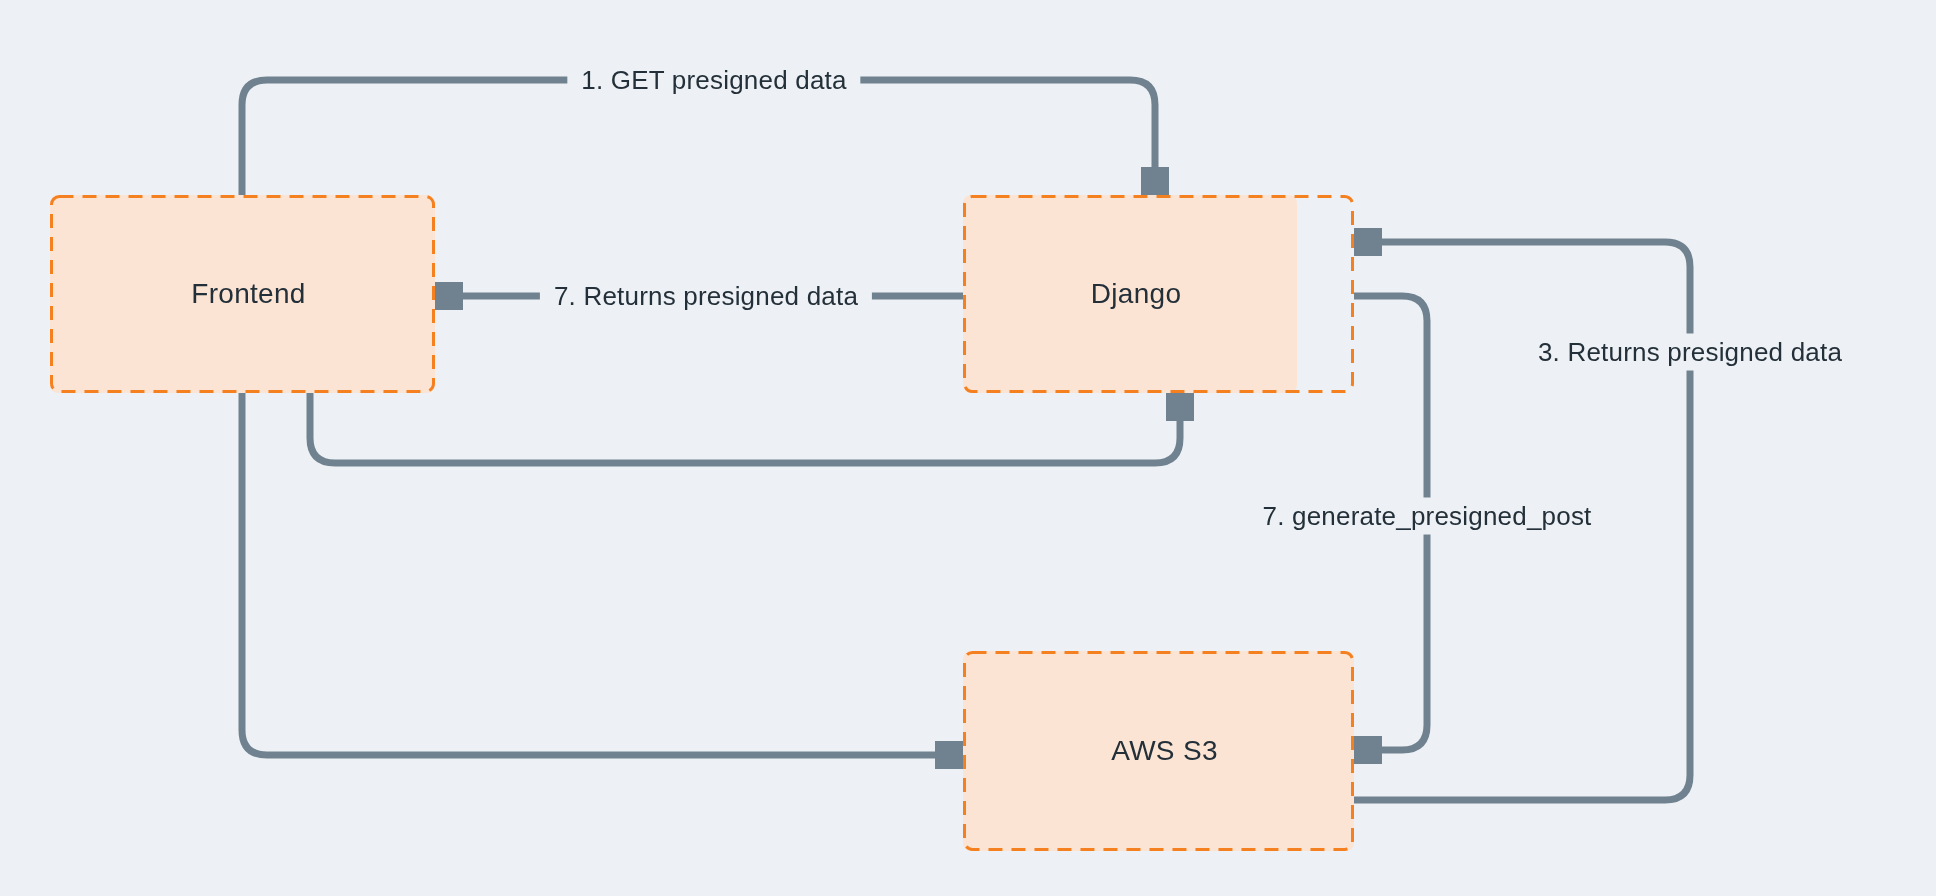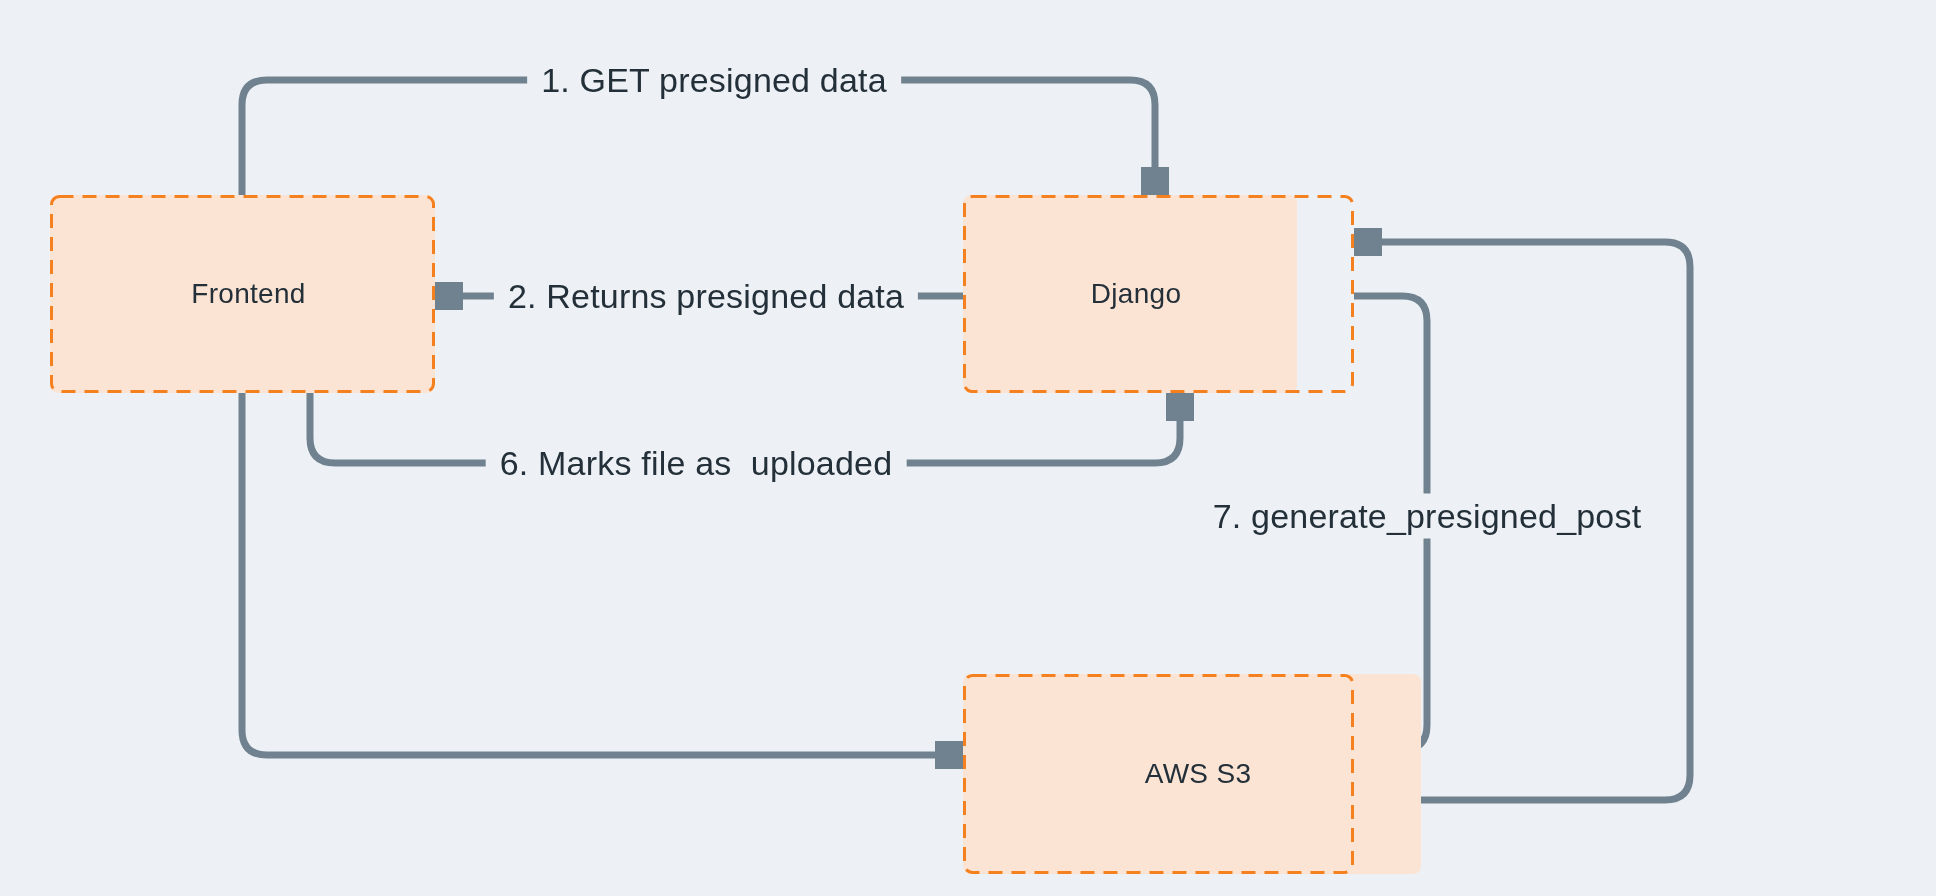"1. GET presigned data" .edge-label { font-size: 34px -> 26px }
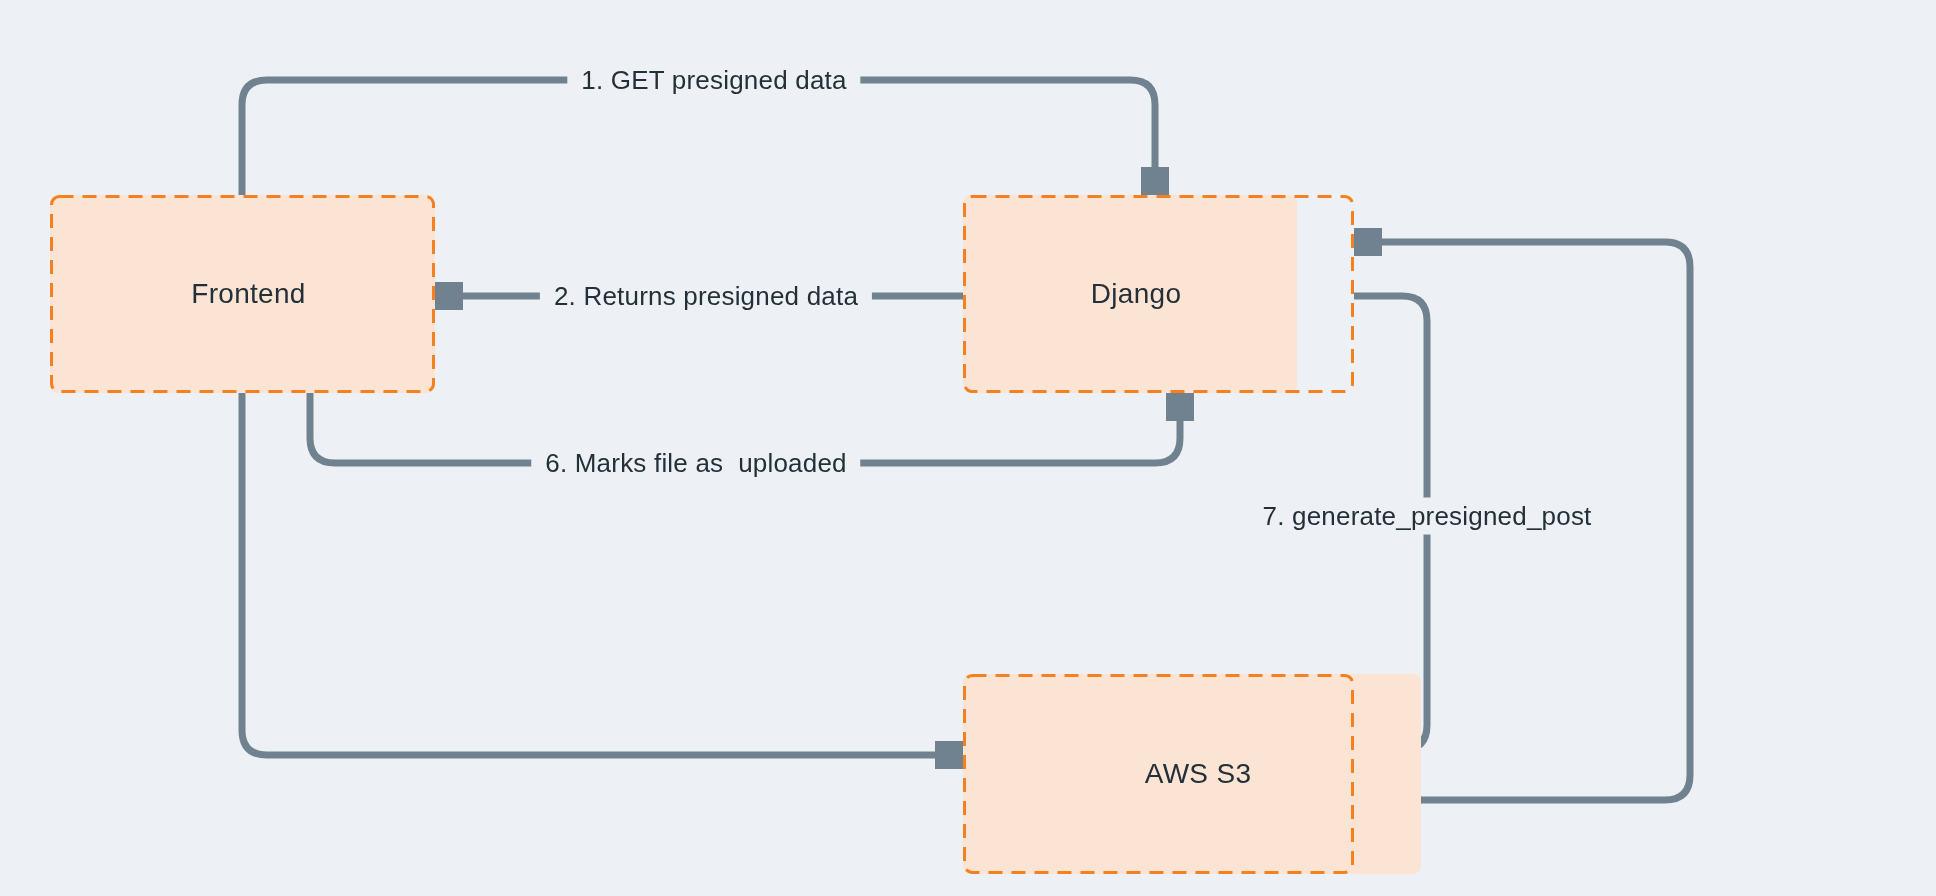"2. Returns presigned data" div.edge-label { text: 2 -> 7 }
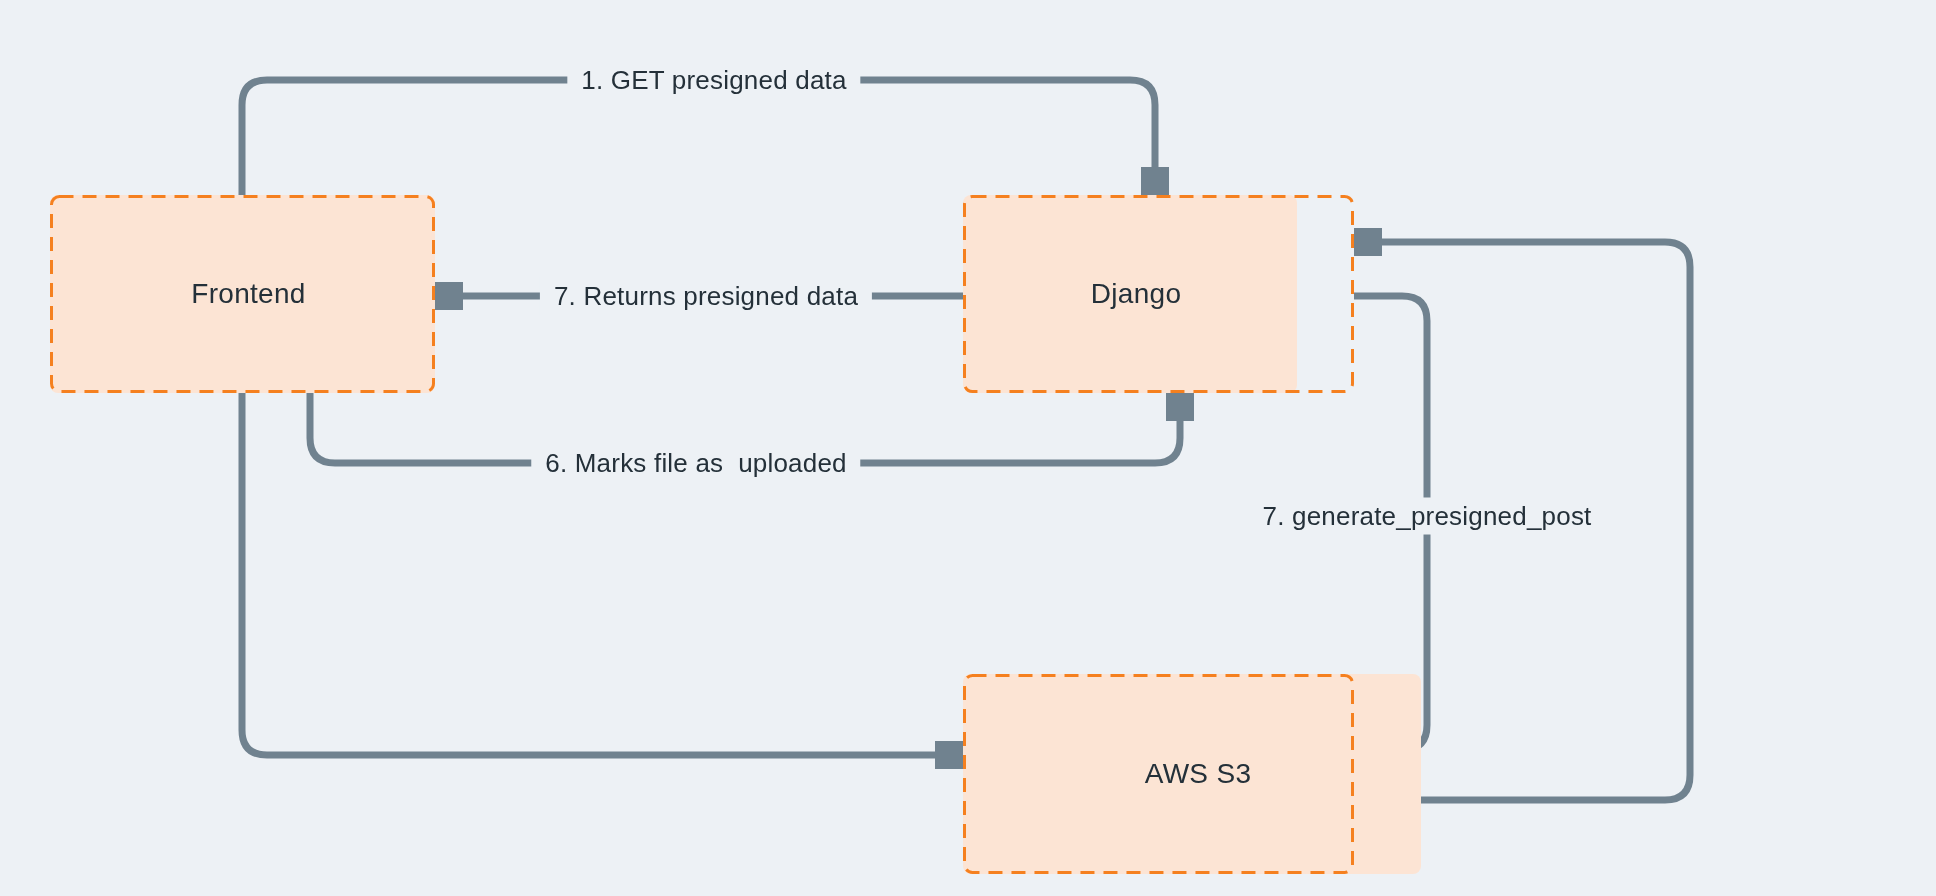"3. Returns presigned data" div.edge-label { html: none -> <div>3. Returns presigned data</div> }
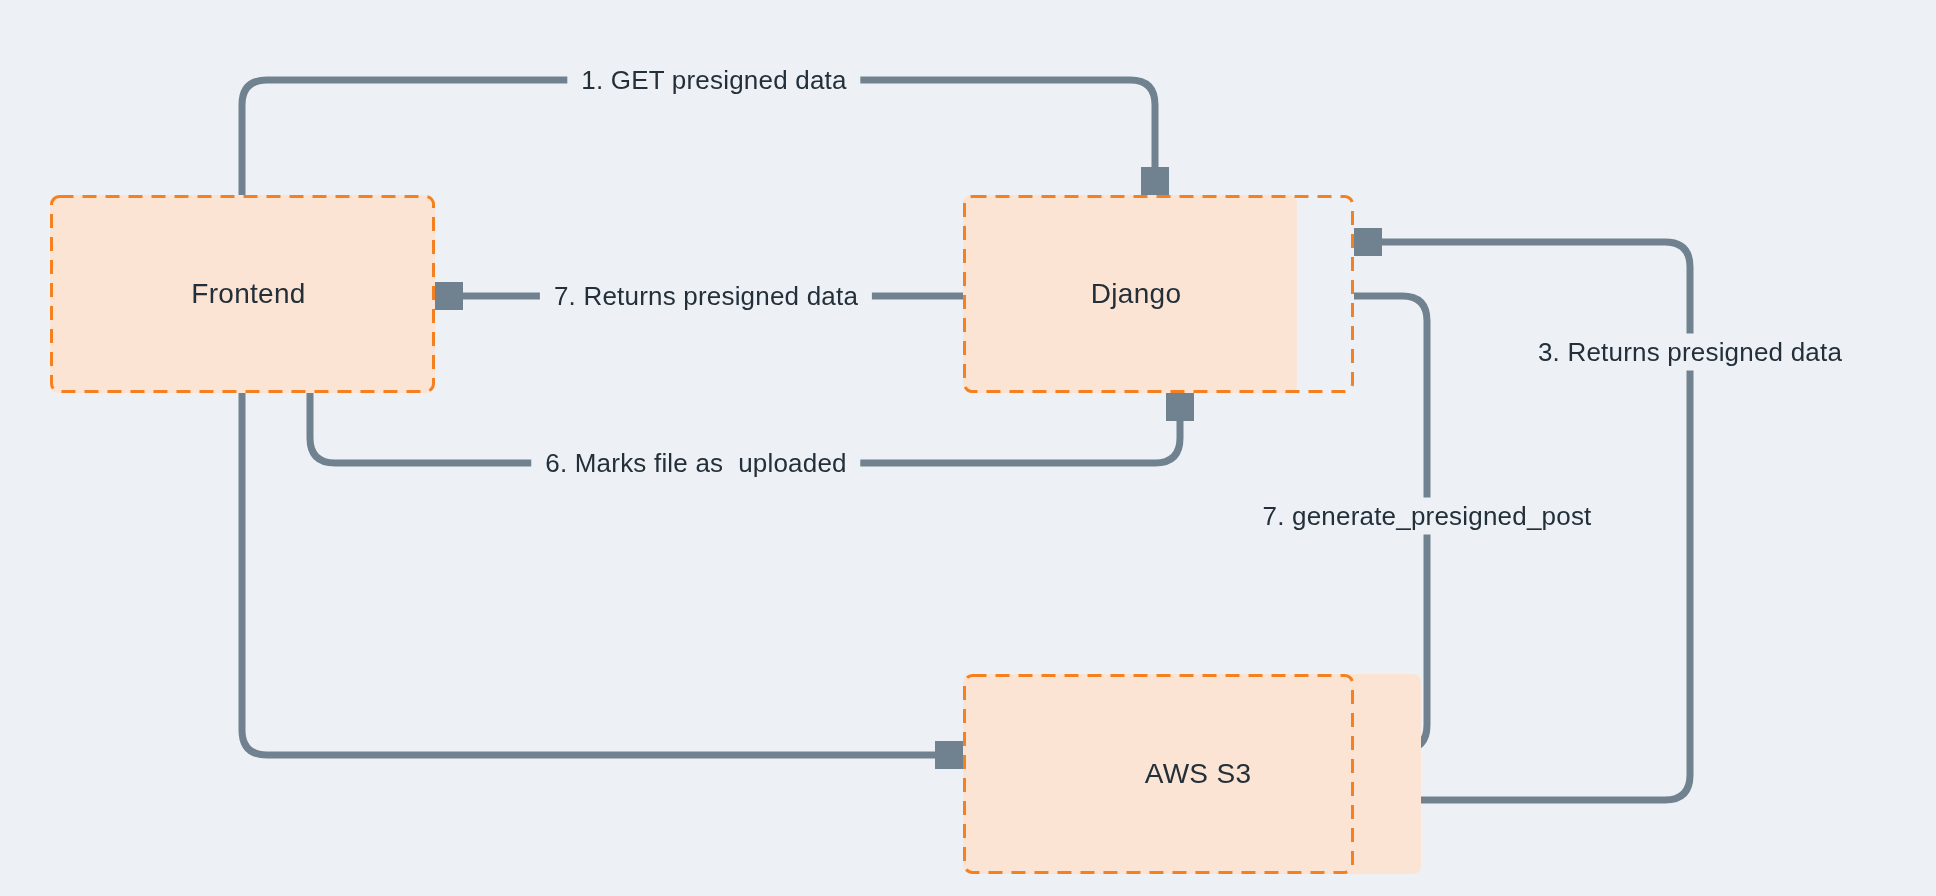"6. Marks file as uploaded" div.edge-label { html: <div>6. Marks file as uploaded</div> -> none }
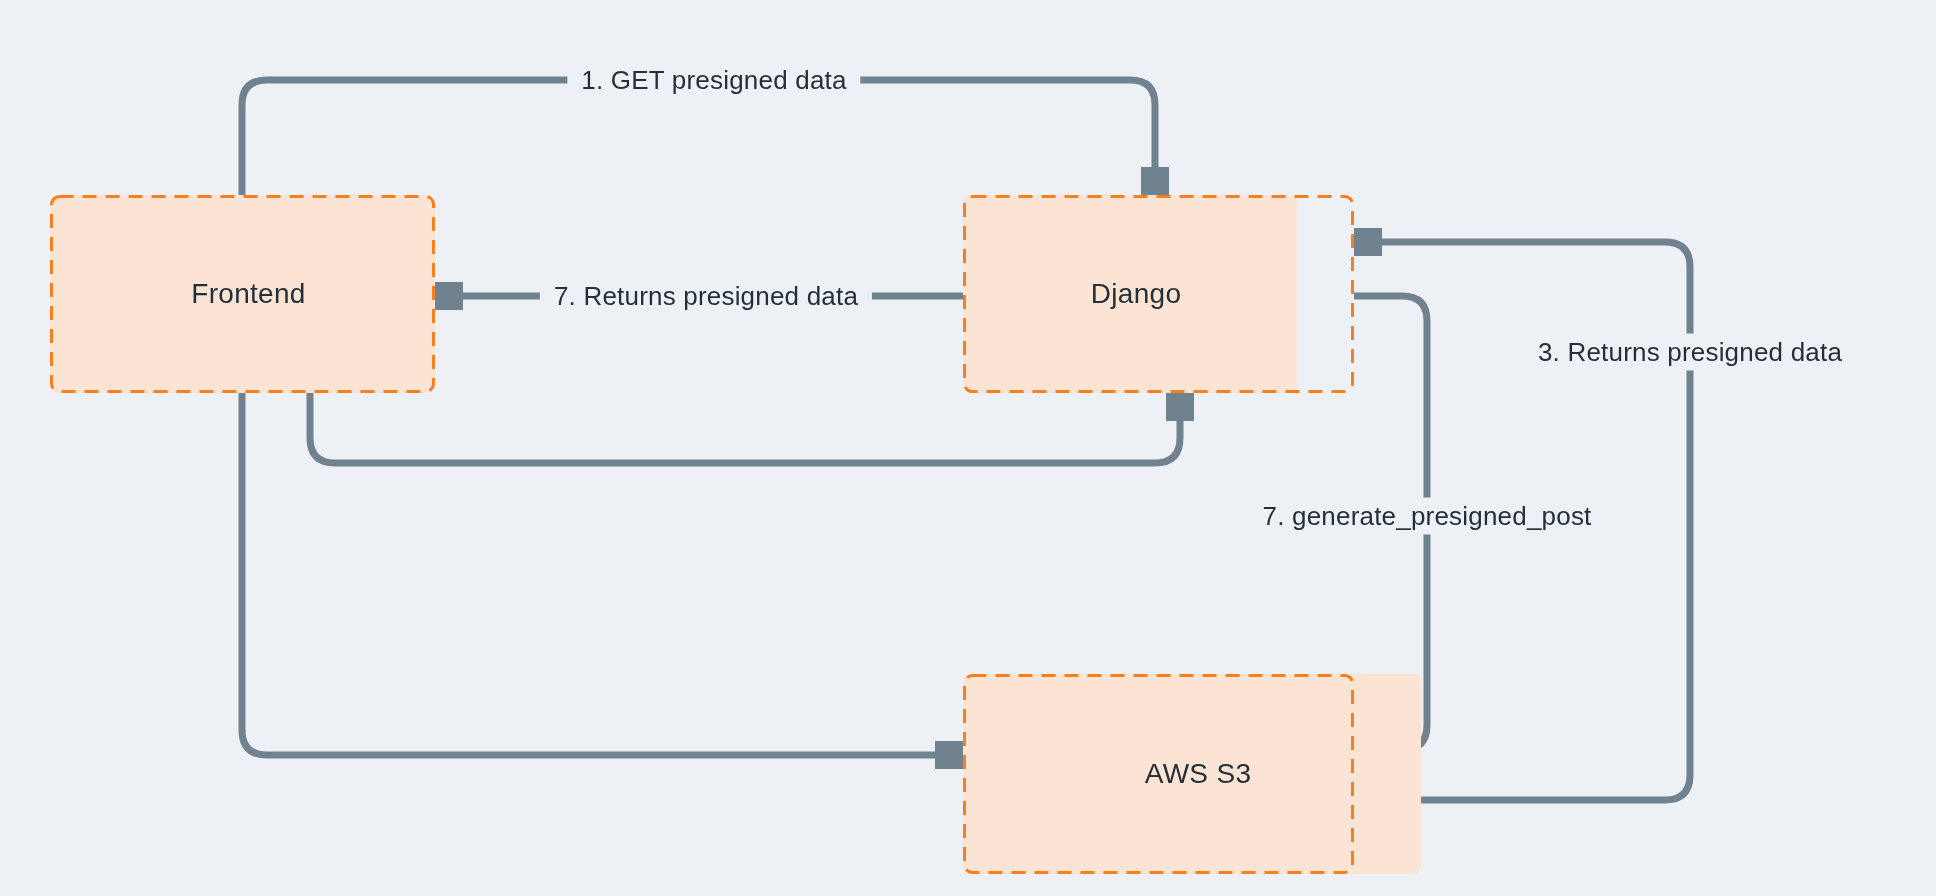"AWS S3" #node-aws-s3 { margin-top: 23px -> none; width: 458px -> 391px }
